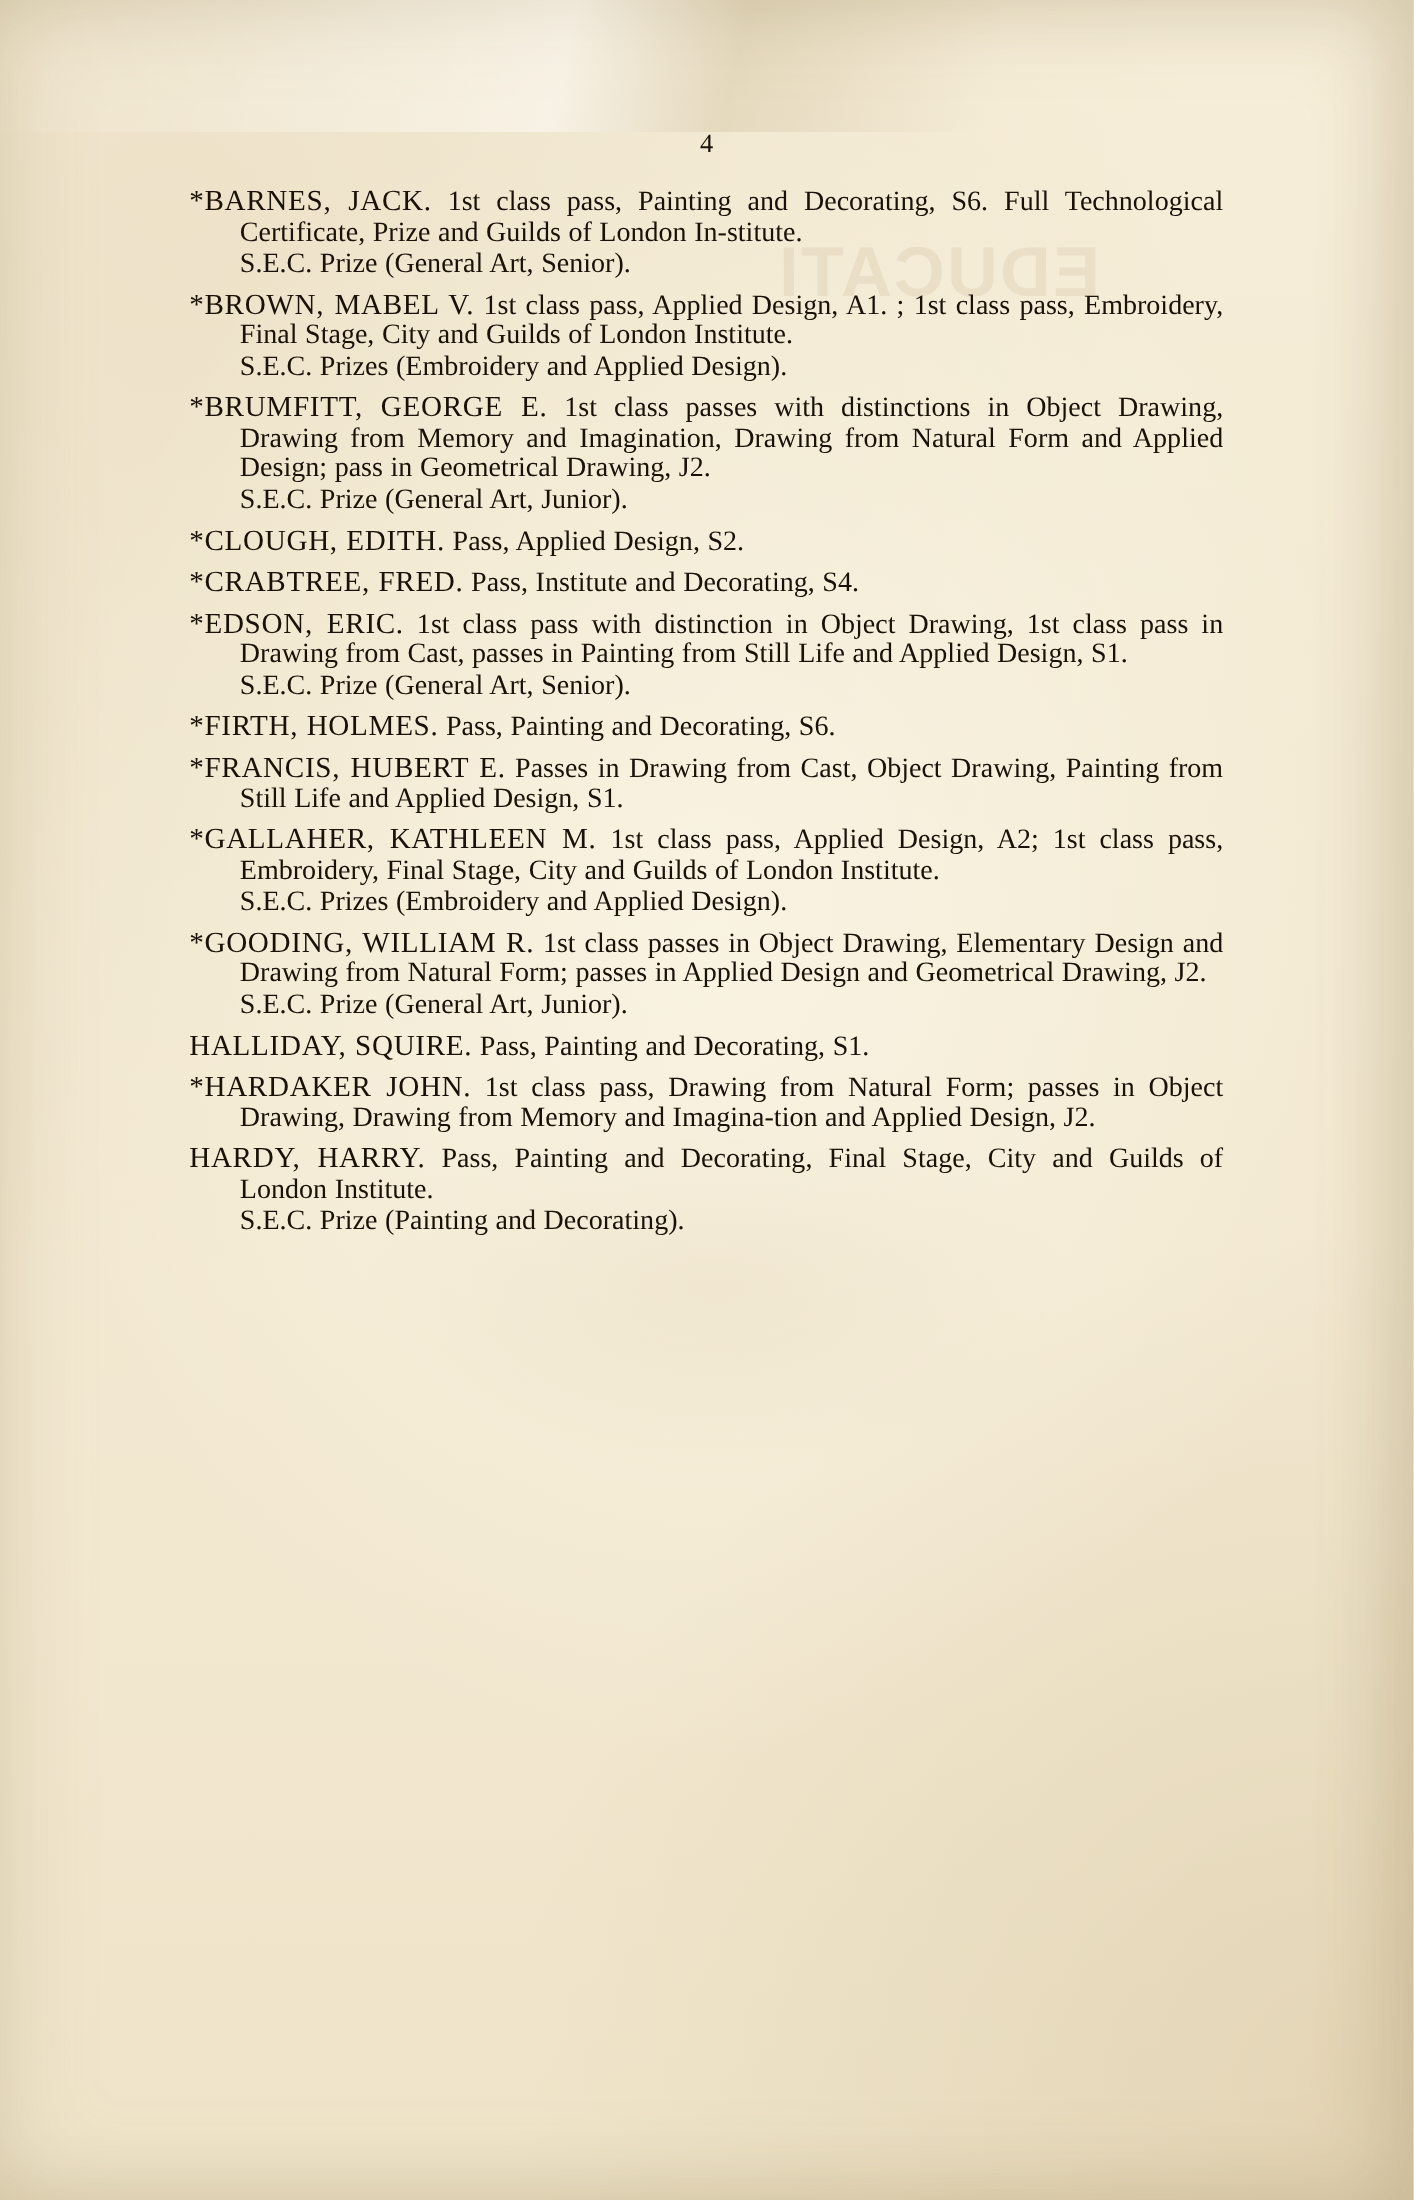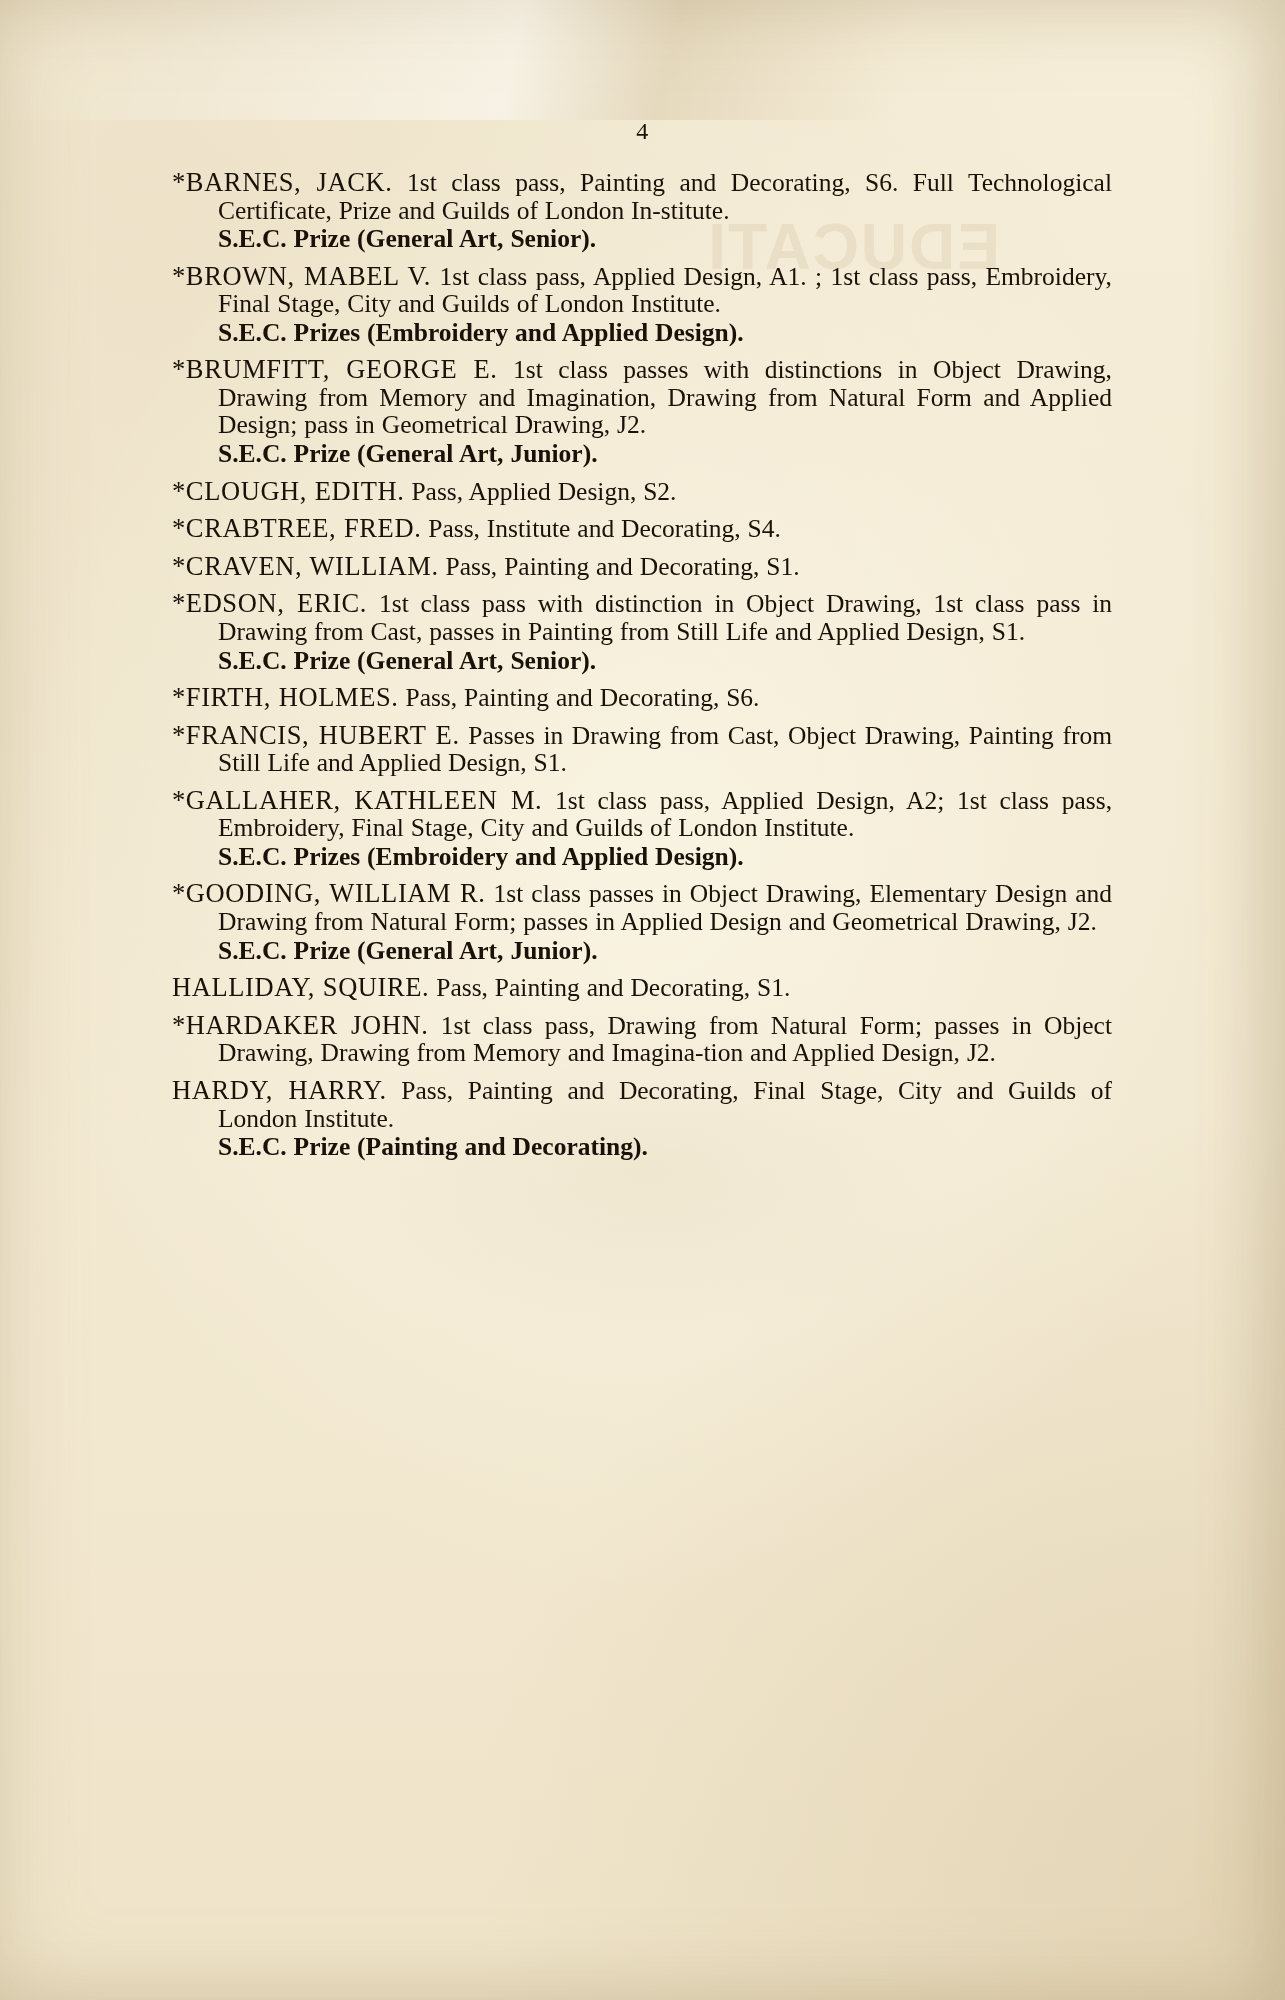"S.E.C. Prize (General Art, Senior)." .entry p.sec { font-weight: bold -> none }
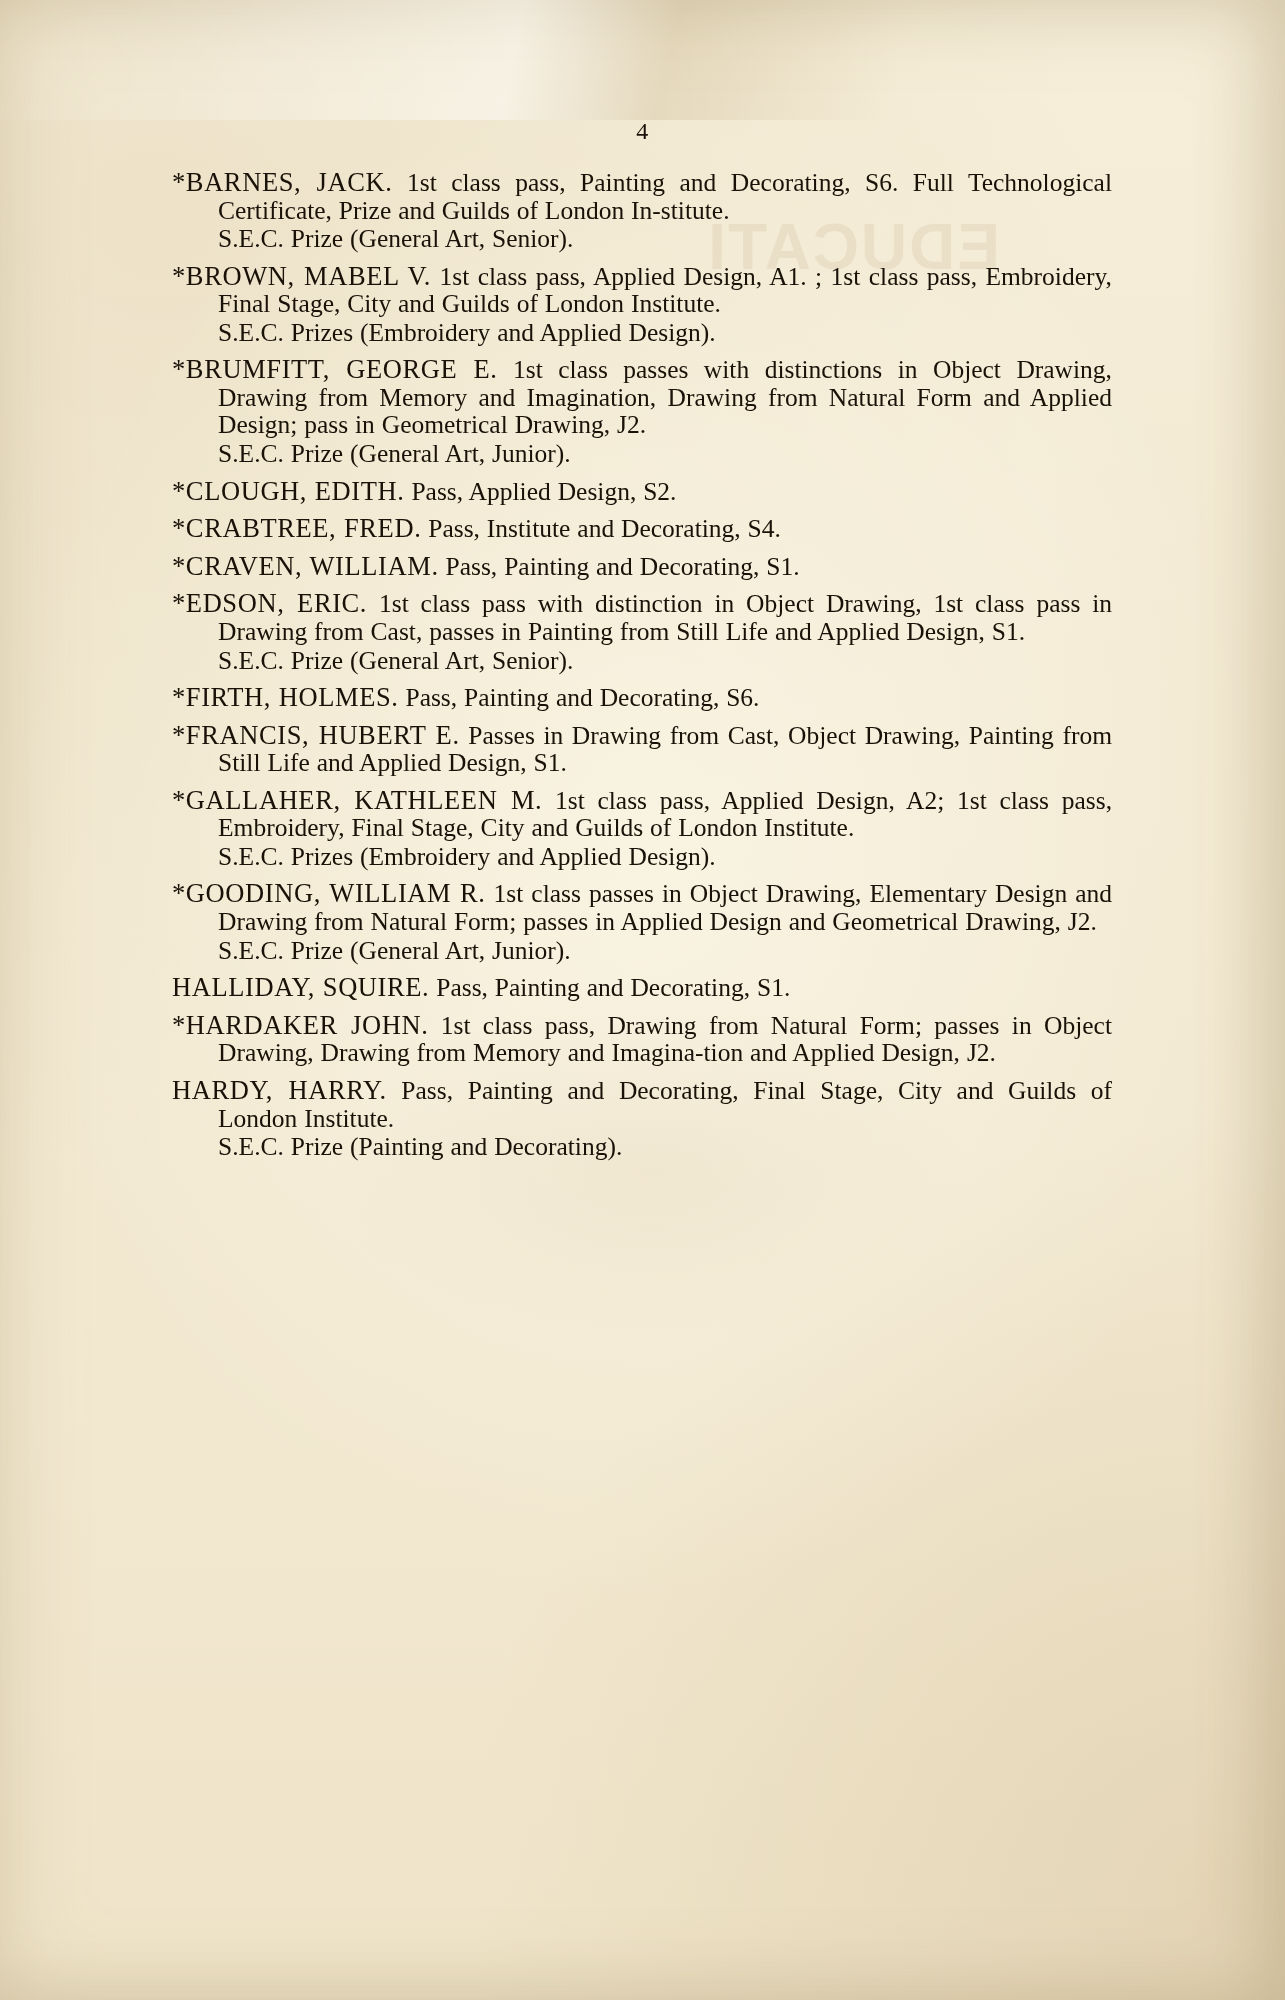"*CRAVEN, WILLIAM. Pass, Painting and" div.entry { html: <div> <p><span>*CRAVEN, WILLIAM.</span><span> Pass, Painting and Decorating, S1.</span></p> </div> -> none }
